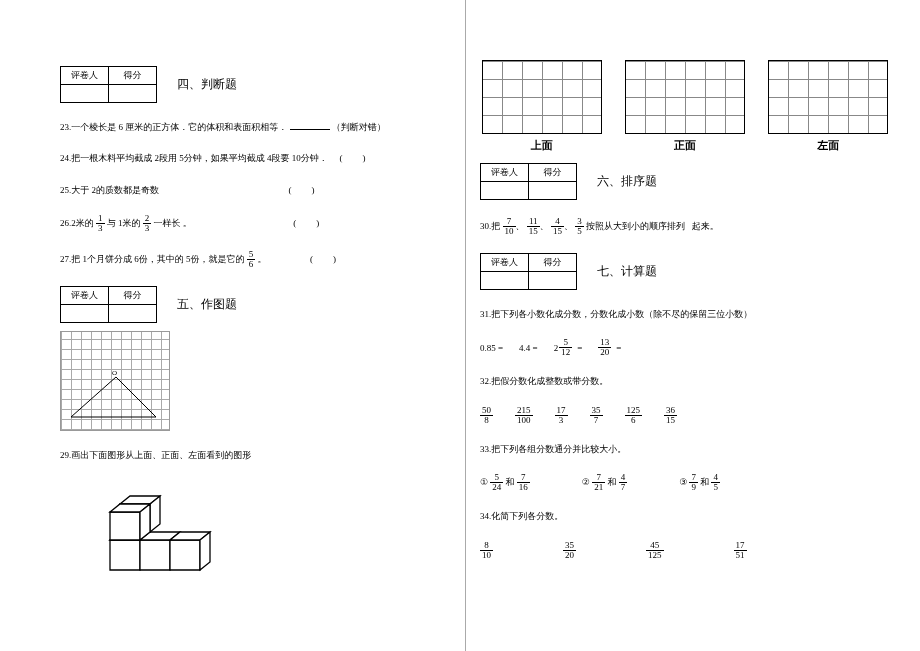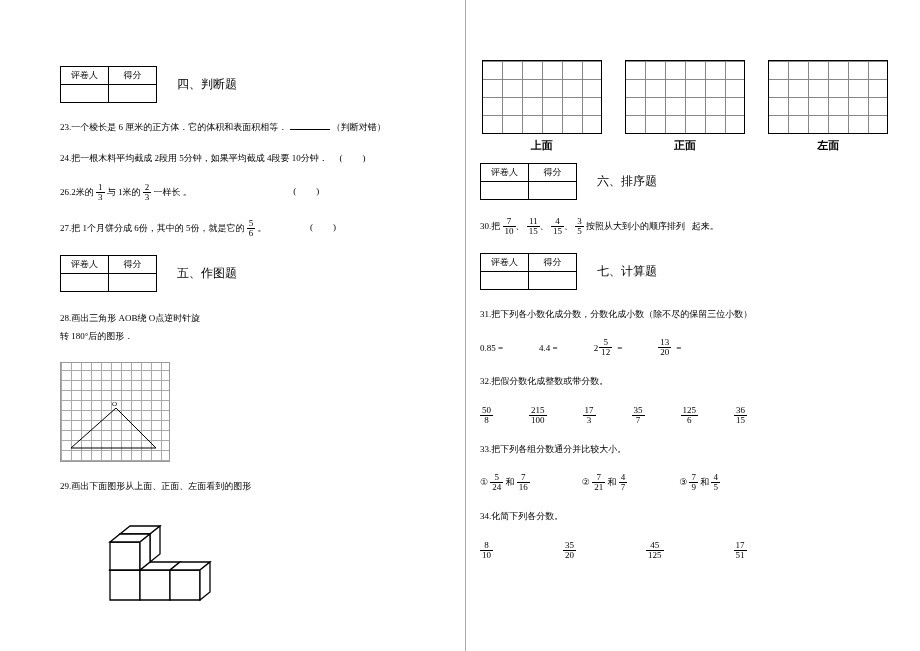"25.大于 2的质数都是奇数" div.q { html: none -> <div> <span>25.</span><span>大于</span> <span>2</span><span>的质数都是奇数</span> <span></span> <span></span> </div> }
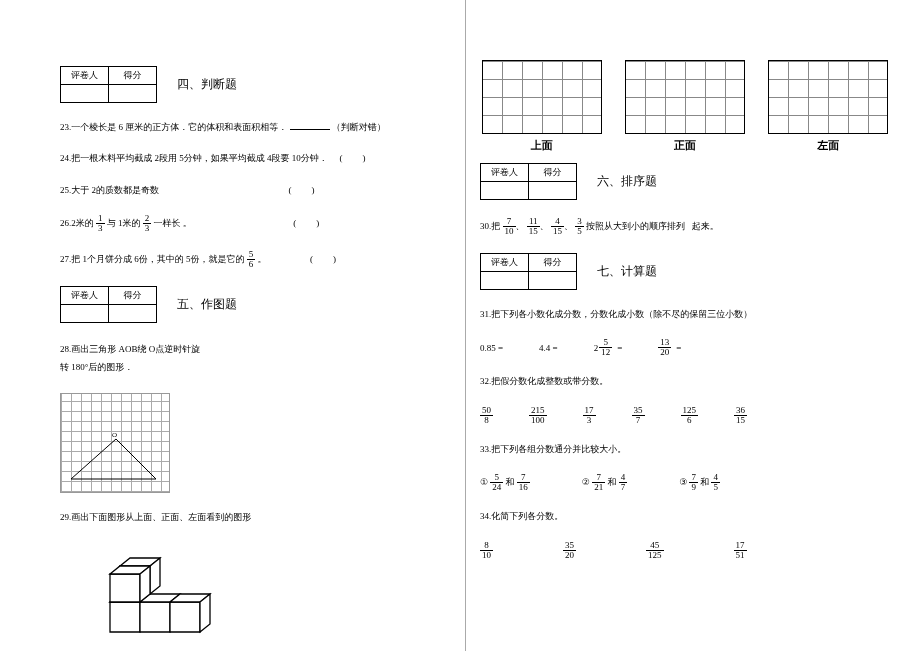"28.画出三角形 AOB绕 O点逆时针旋" div.q { html: <div> <span>28.</span><span>画出三角形</span> <span>AOB</span><span>绕</span> <span>O</span><span>点逆时针旋</span><br> <span>转</span> <span>180°</span><span>后的图形．</span> </div> -> none }
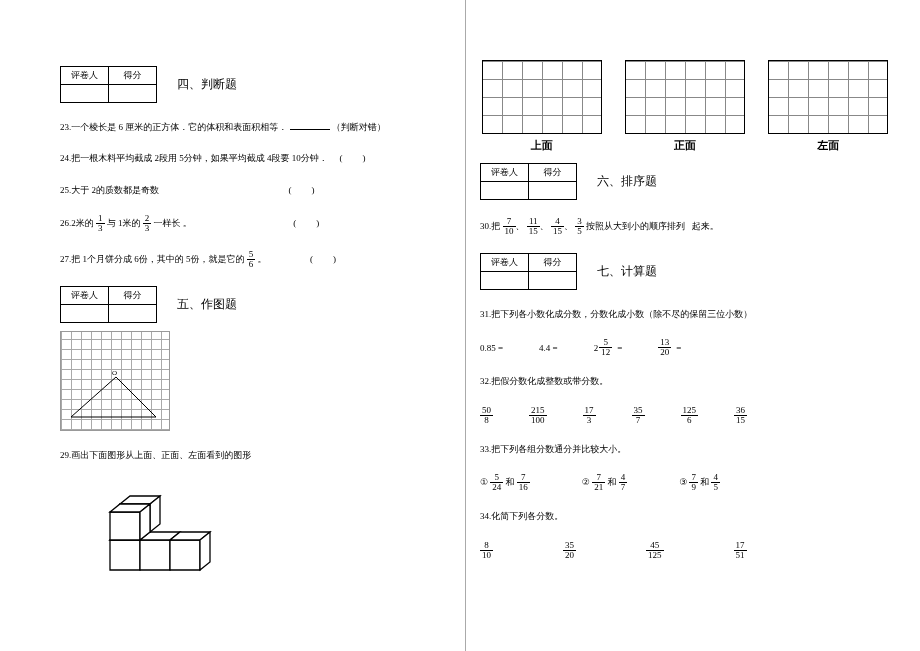"0.85 =" div.q { gap: 36px -> 16px }
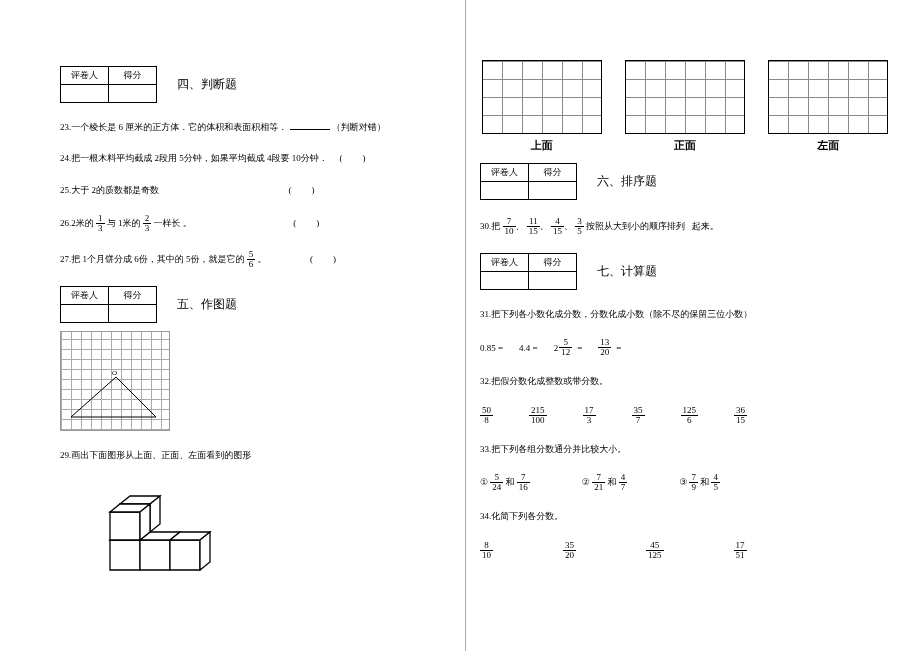"50" .frac-row { gap: 36px -> 22px }
